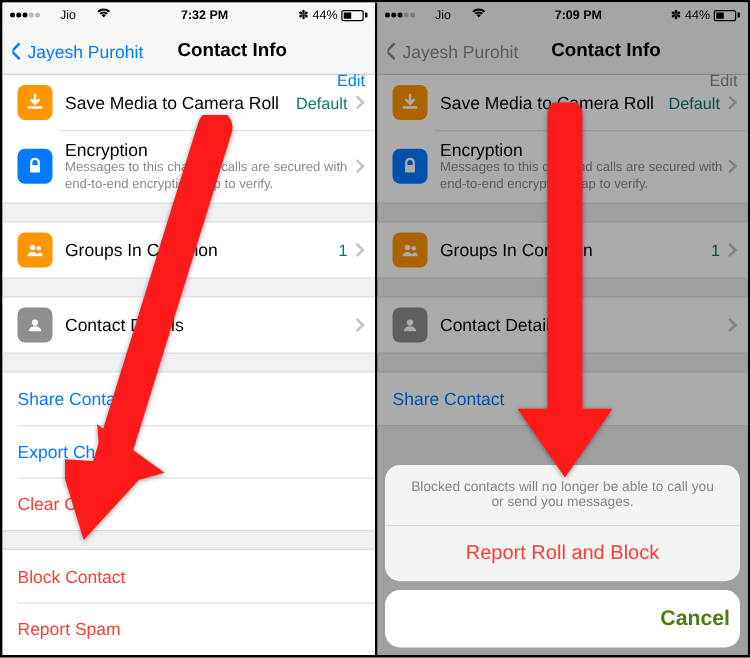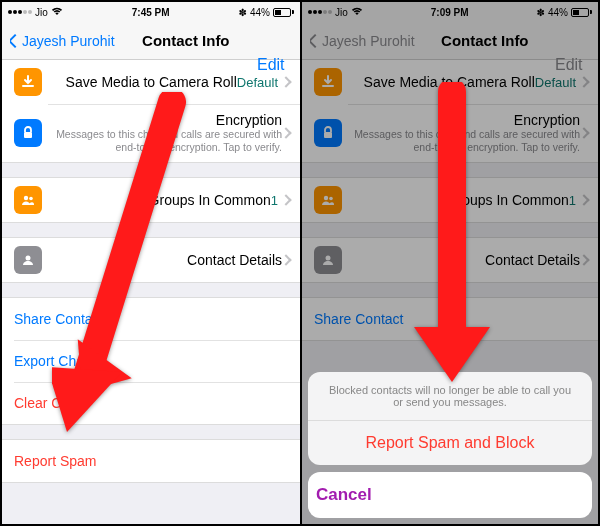"Jio" .status-left { gap: 3px -> 16px }
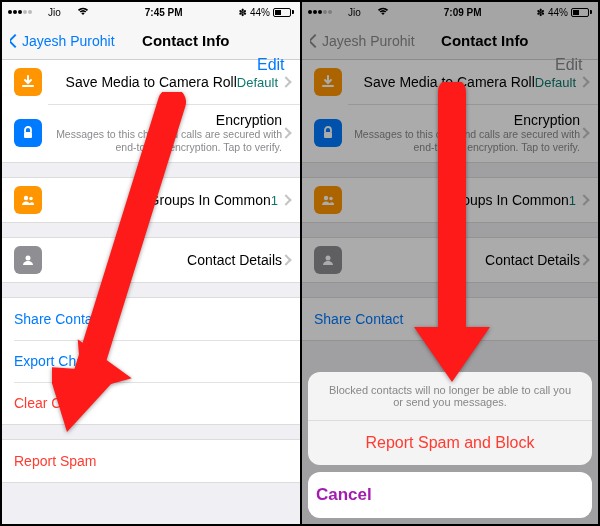"7:45 PM" span { text: 7:45 -> 7:32 }
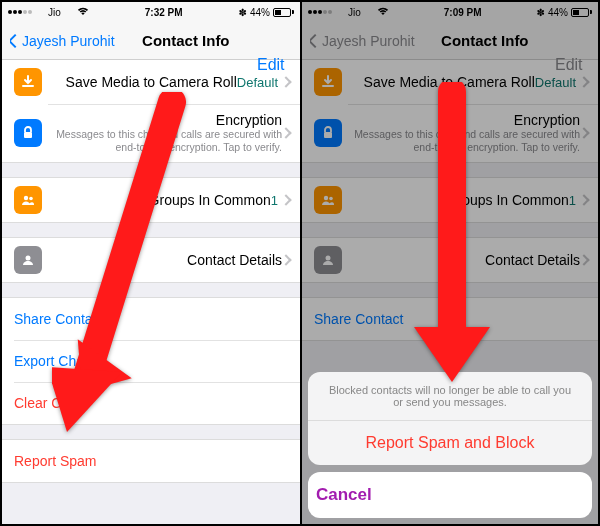"Edit" .nav-edit { font-size: 16px -> 13px; text-align: left -> right }
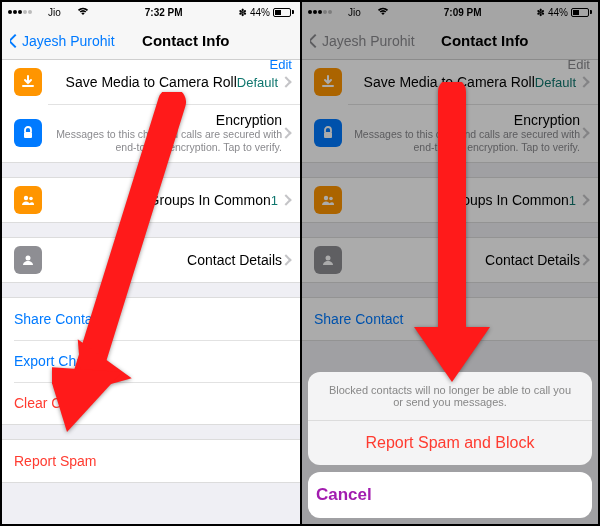"Save Media to Camera Roll" .row { text-align: right -> none }
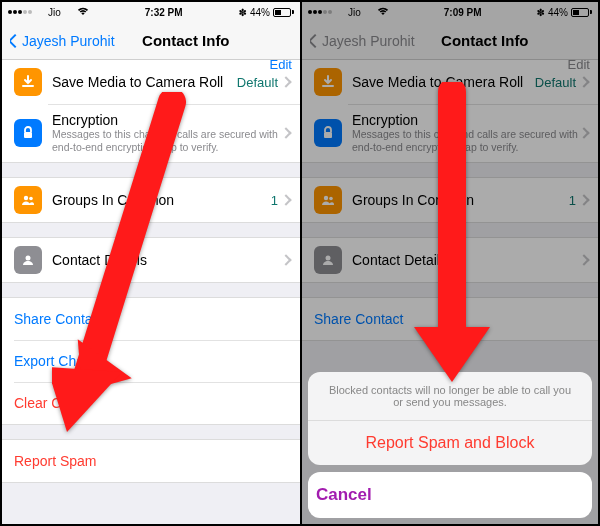"Report Spam and Block" div.sheet-btn { text: Spam -> Roll }
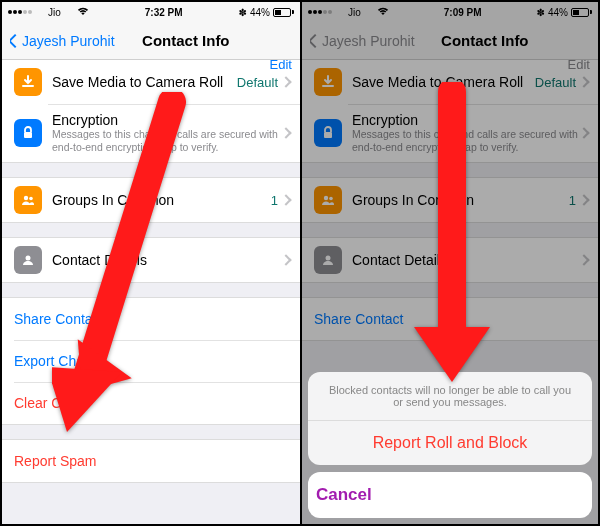"Block Contact" div.row { html: none -> <div>Block Contact</div> }
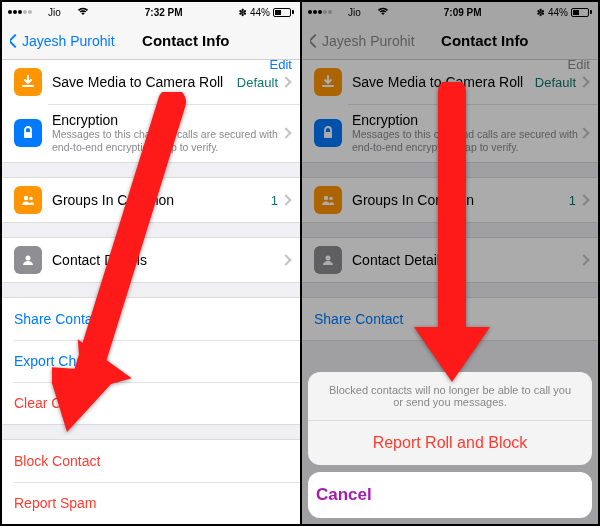"Cancel" .sheet-cancel { color: #a21caf -> #4d7c0f; text-align: left -> right }
